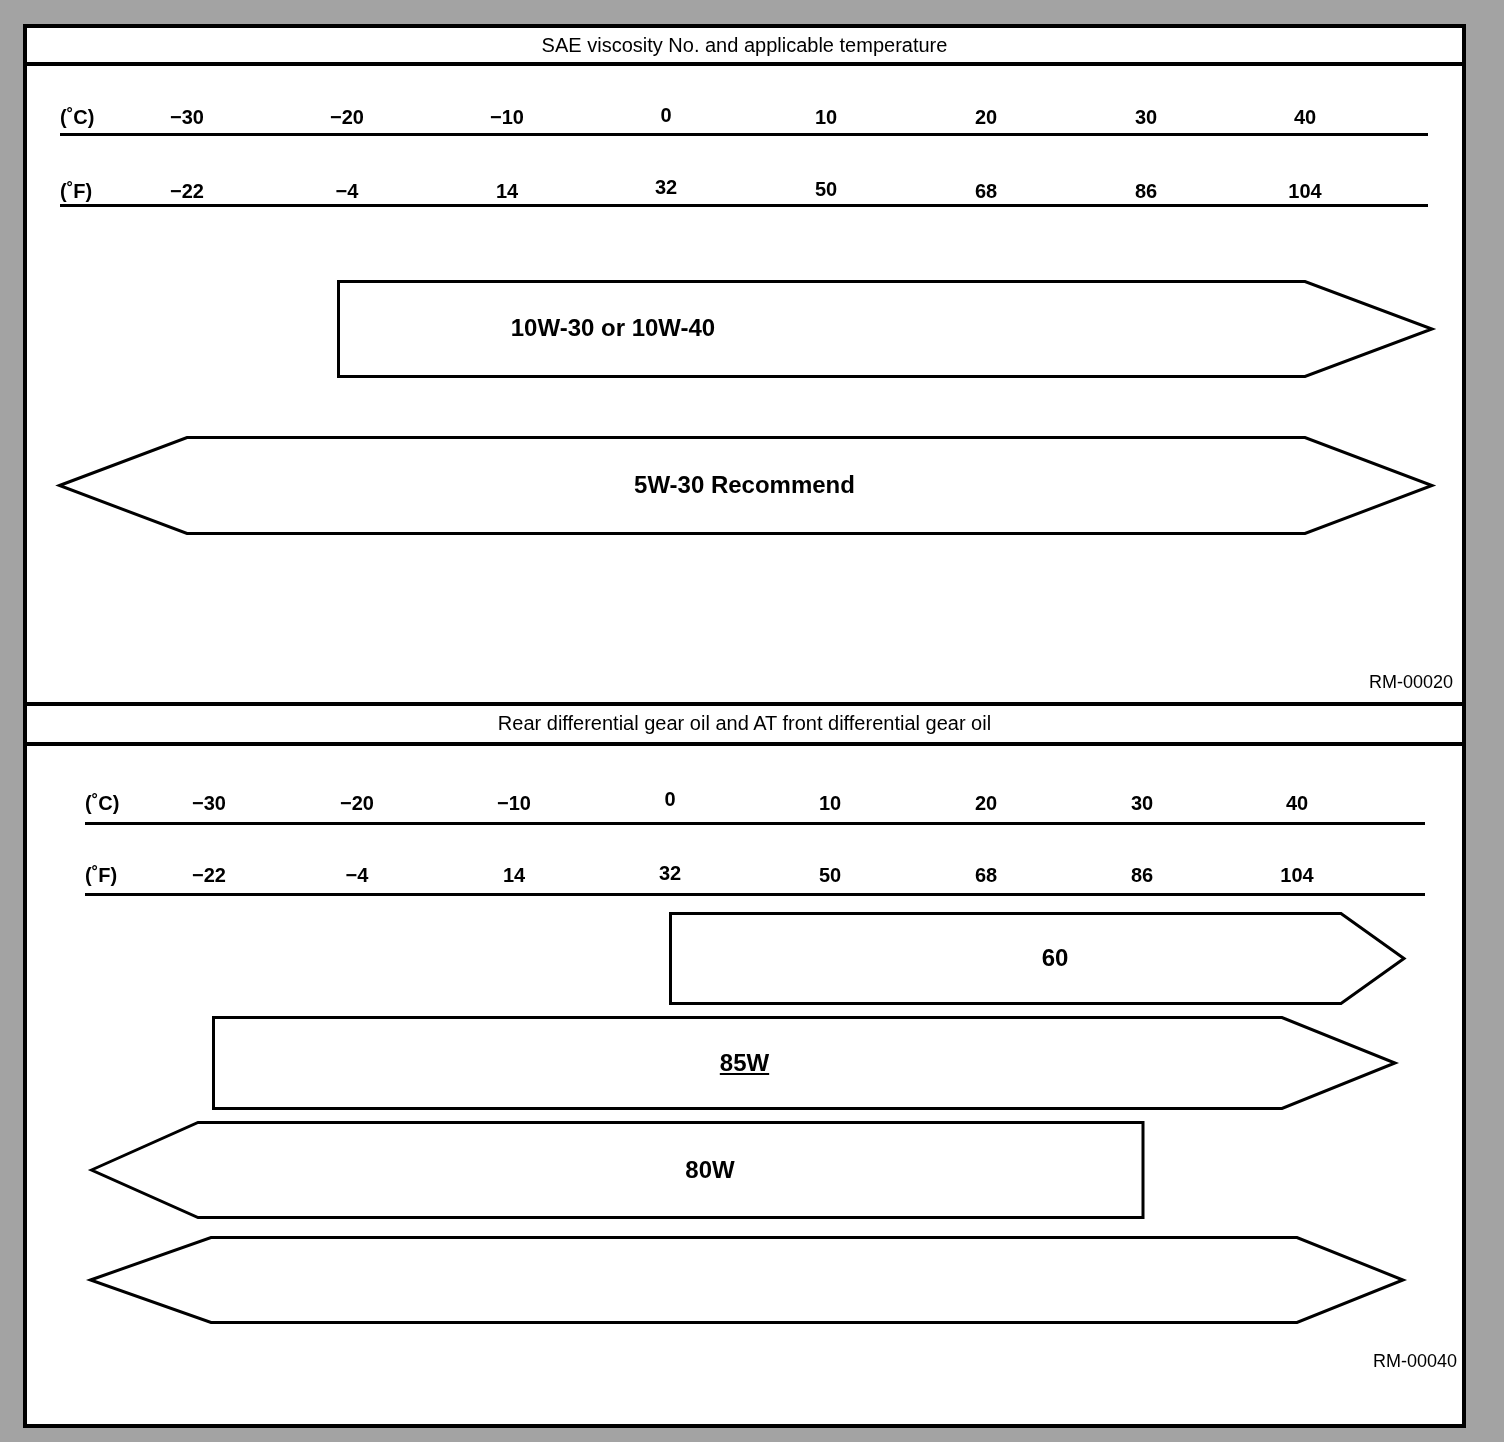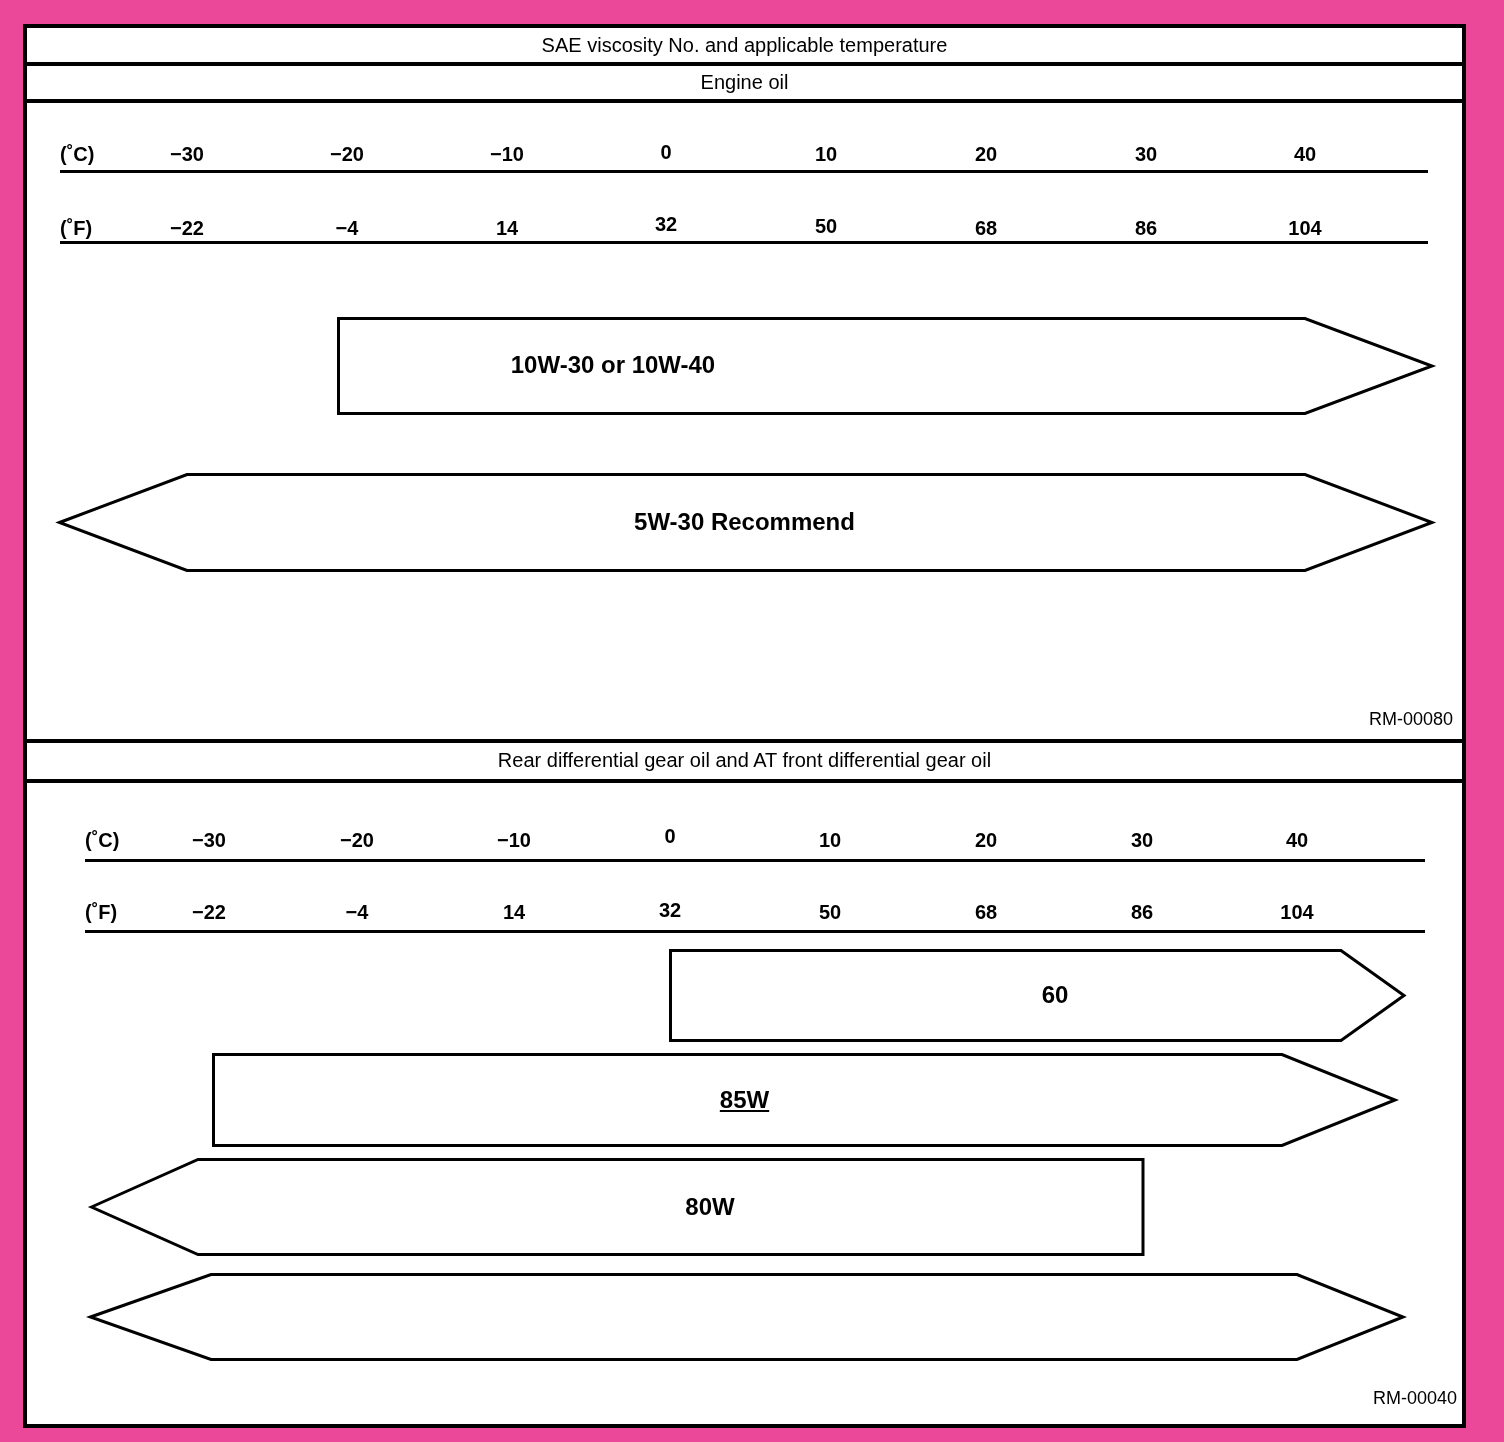"SAE viscosity No. and applicable" #page { background: #ec4899 -> #a3a3a3 }
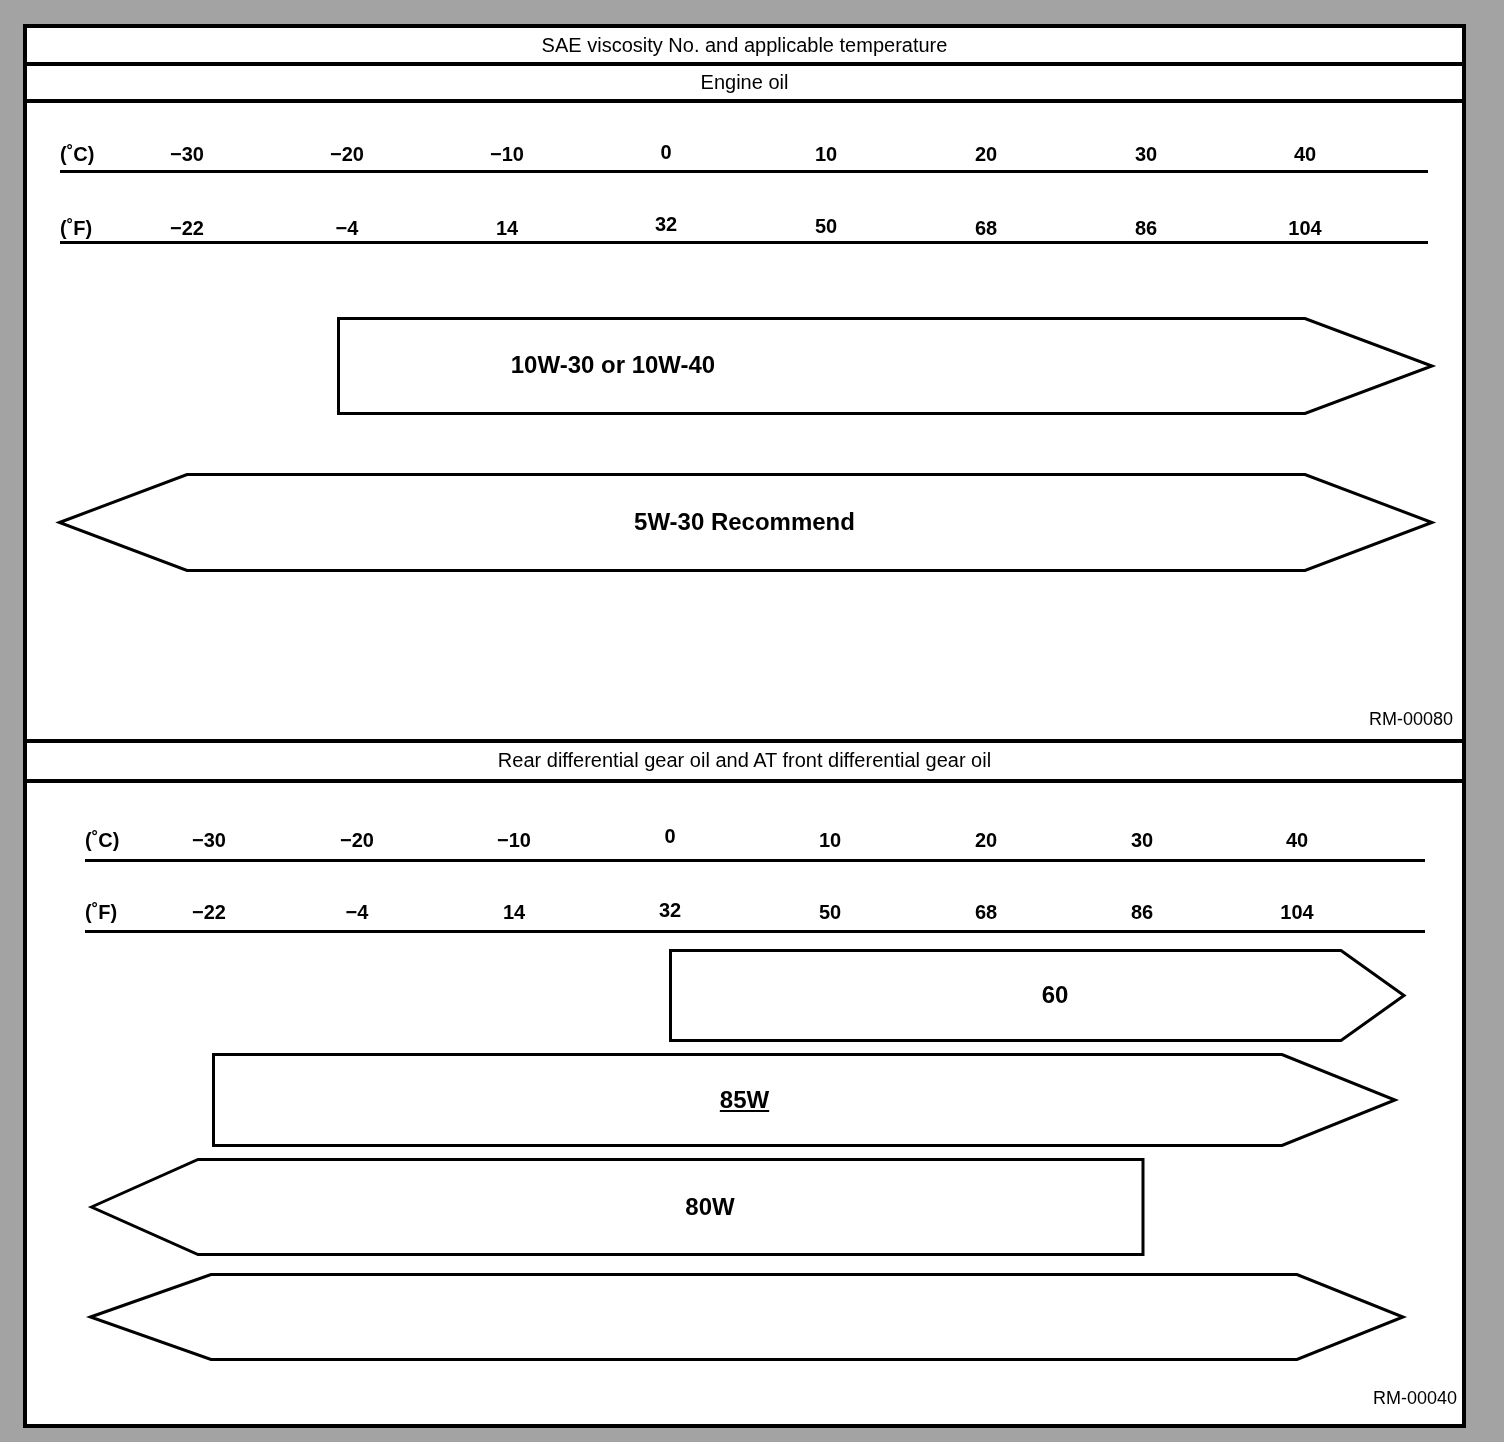"Engine oil" div.header-row { html: <div> <span>Engine oil</span> </div> -> none }
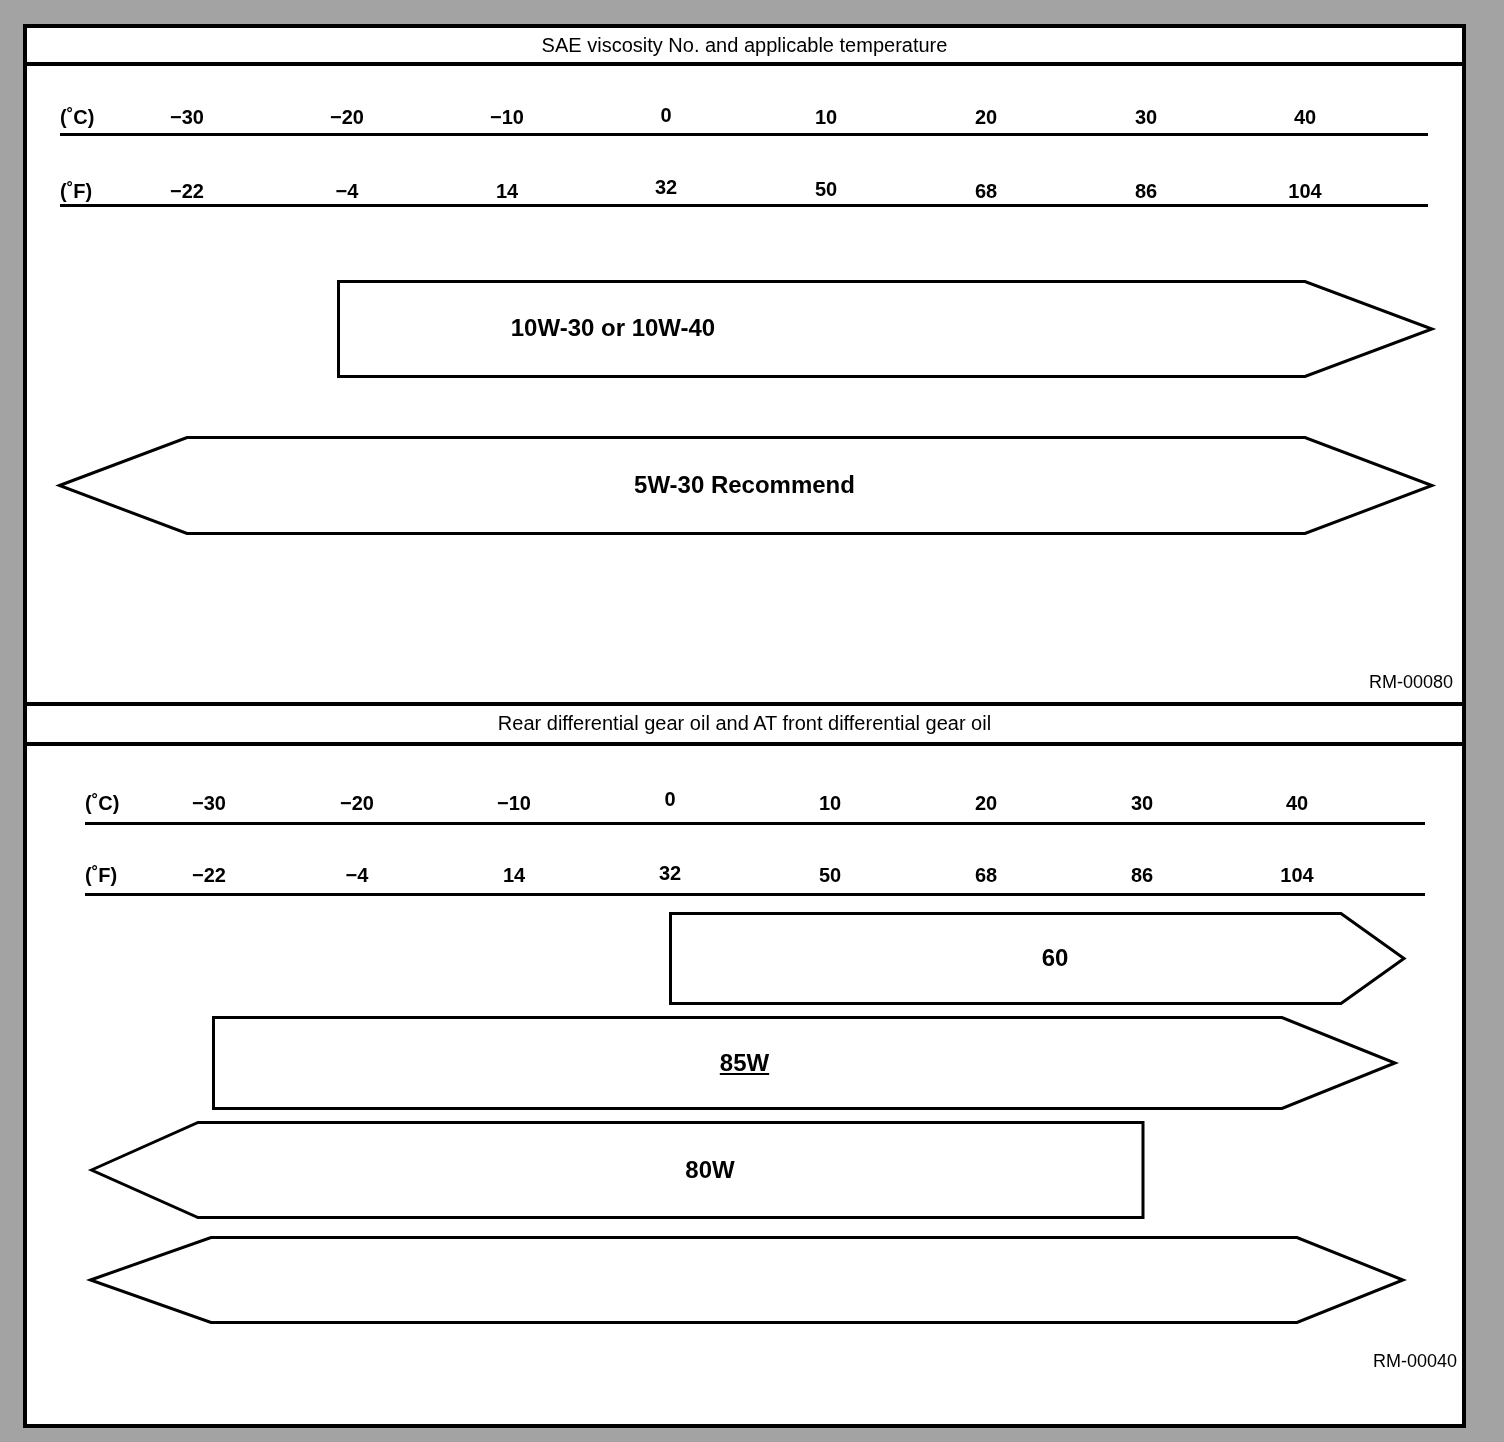"RM-00080" div.code-label { text: RM-00080 -> RM-00020 }
